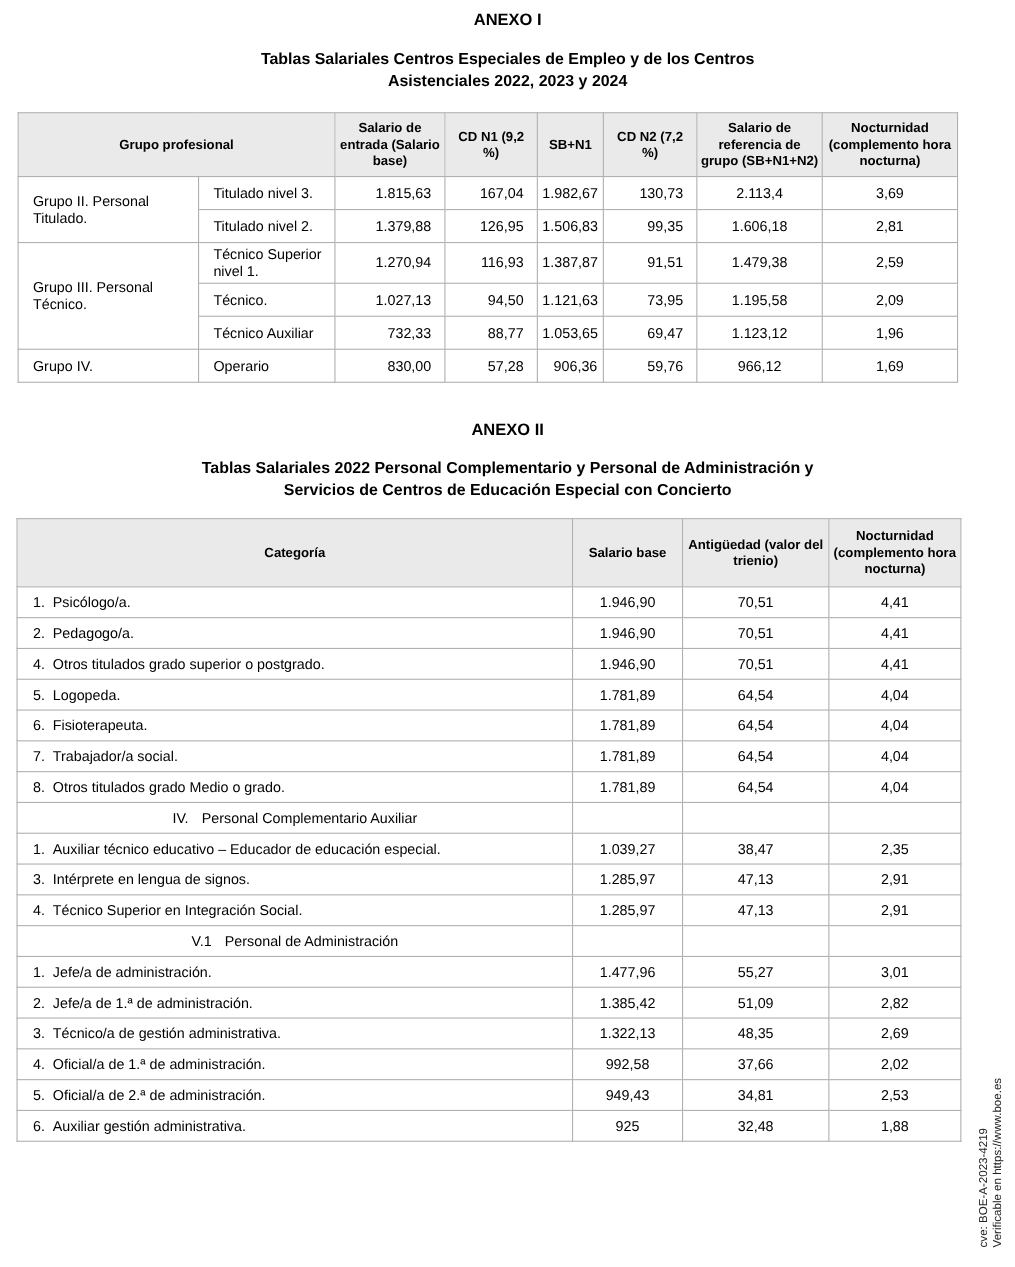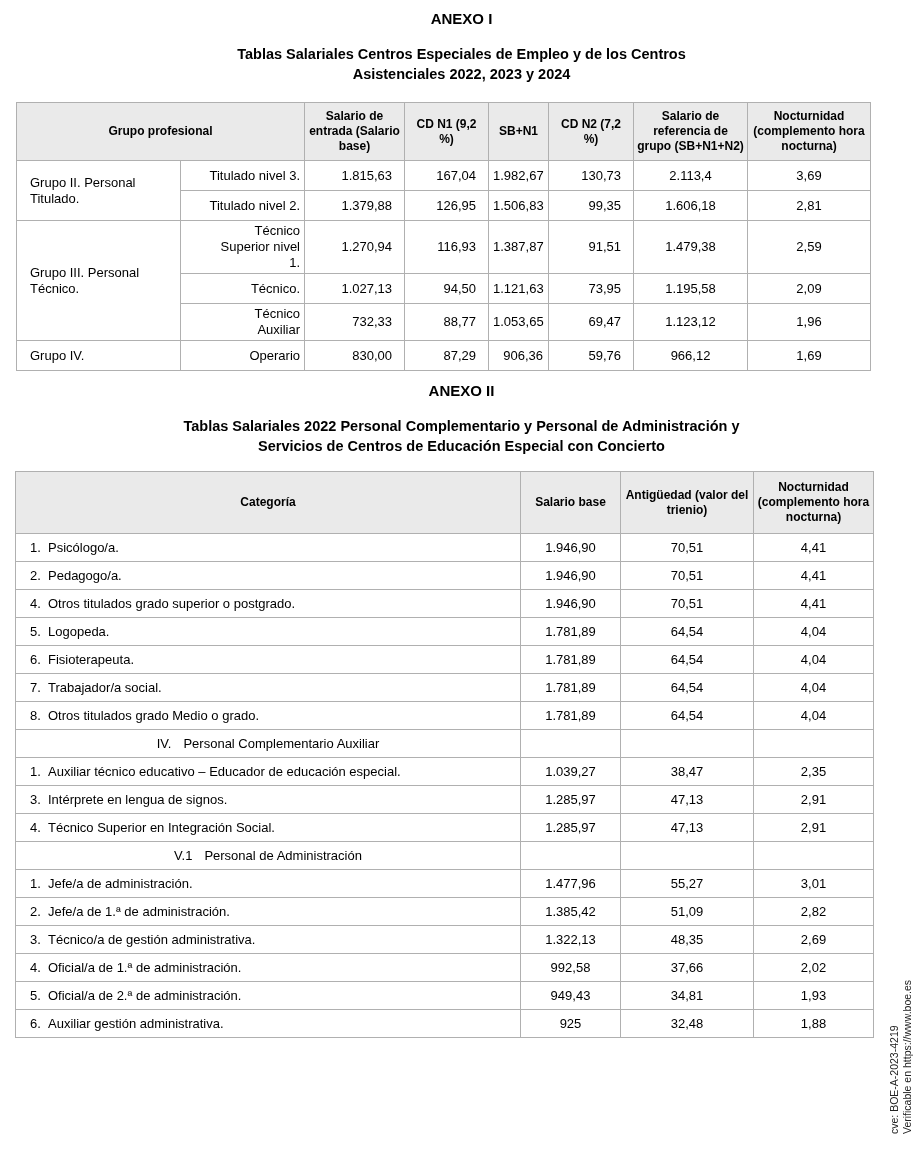"Titulado nivel 3." .t1 td.sub-cell { padding-left: 28px -> 13px; text-align: right -> left }
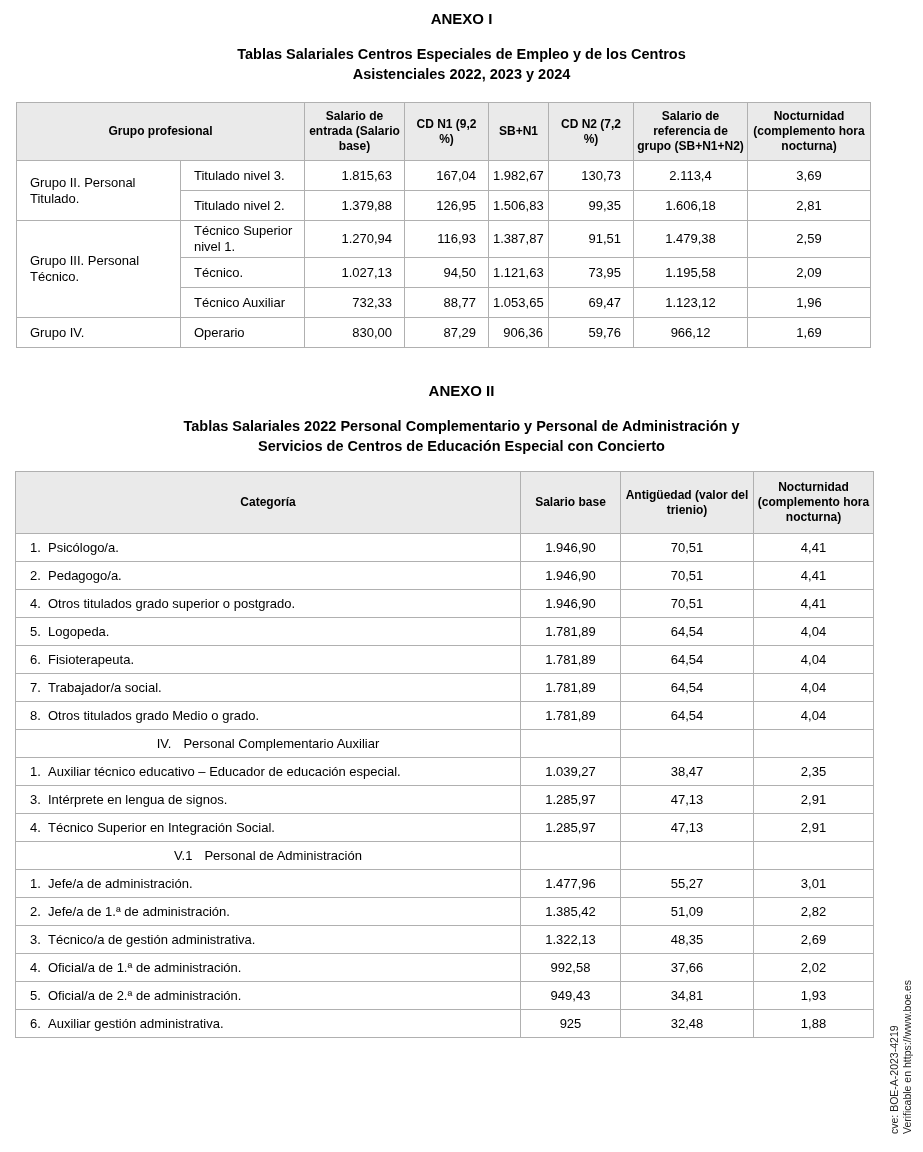"87,29" td.ar { text: 87,29 -> 57,28 }
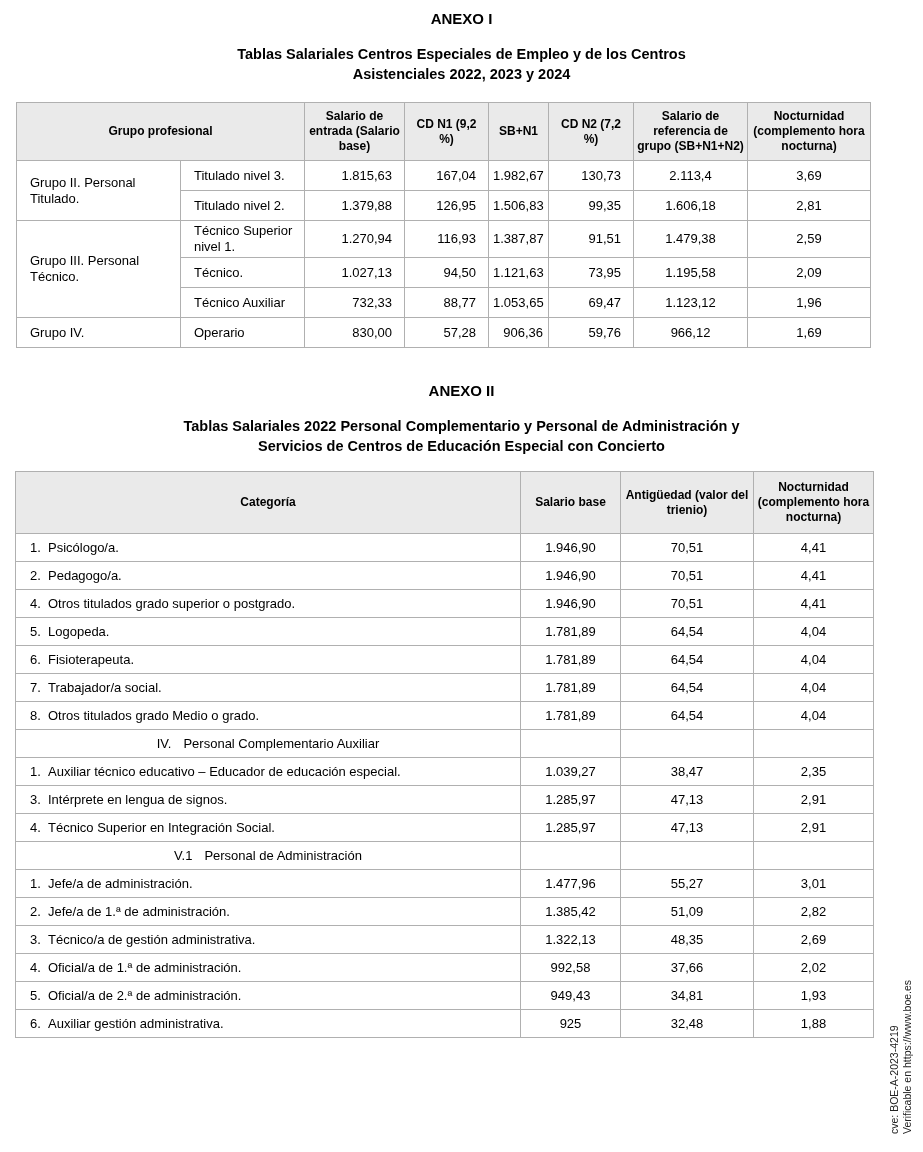"1,93" td.val { text: 1,93 -> 2,53 }
